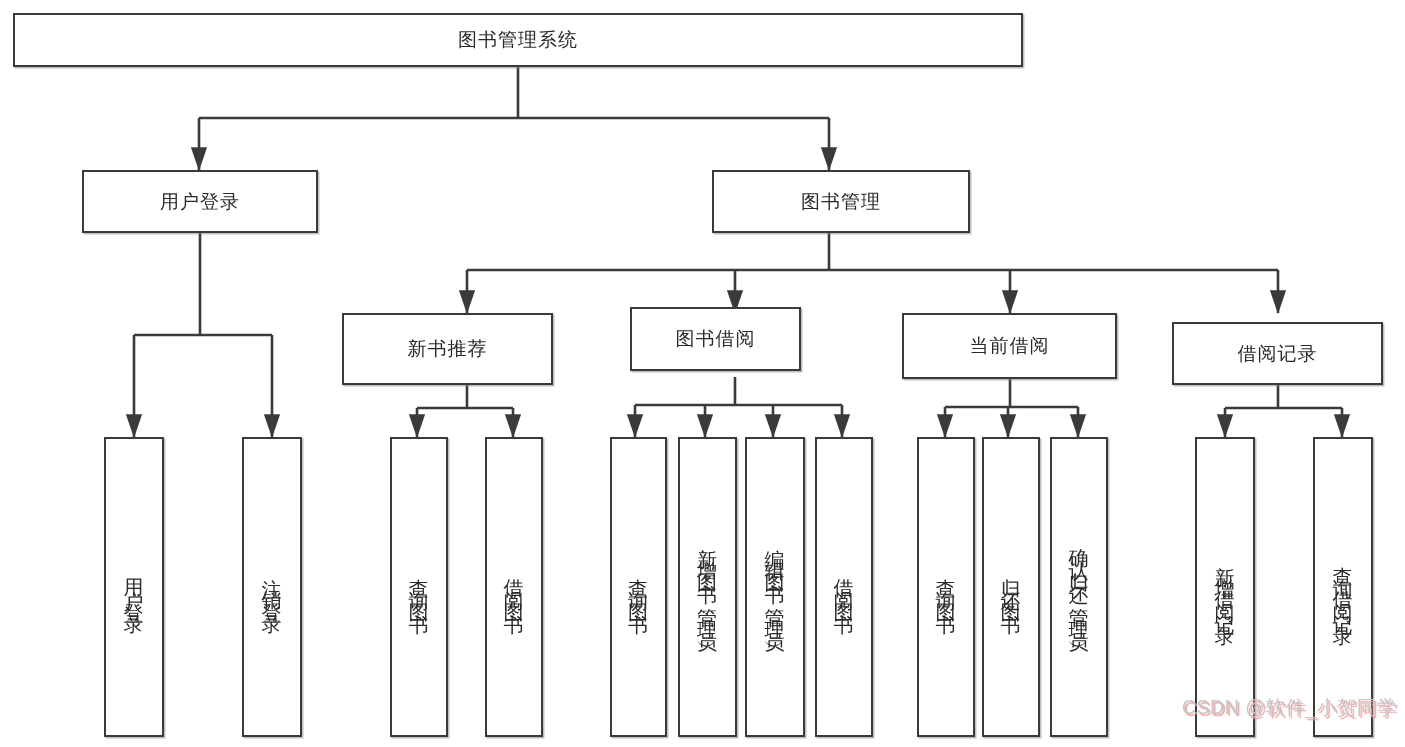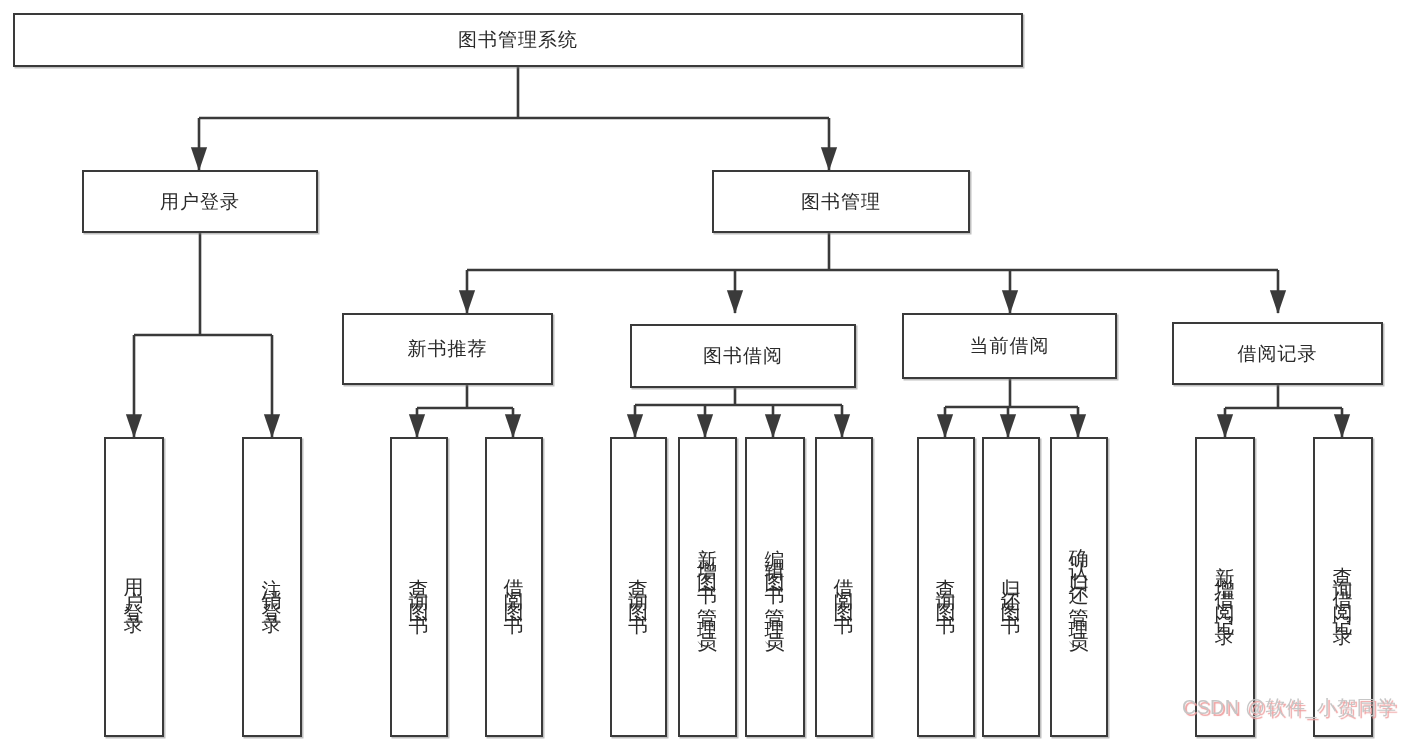"图书借阅" div.node { top: 324px -> 307px; width: 226px -> 171px }
